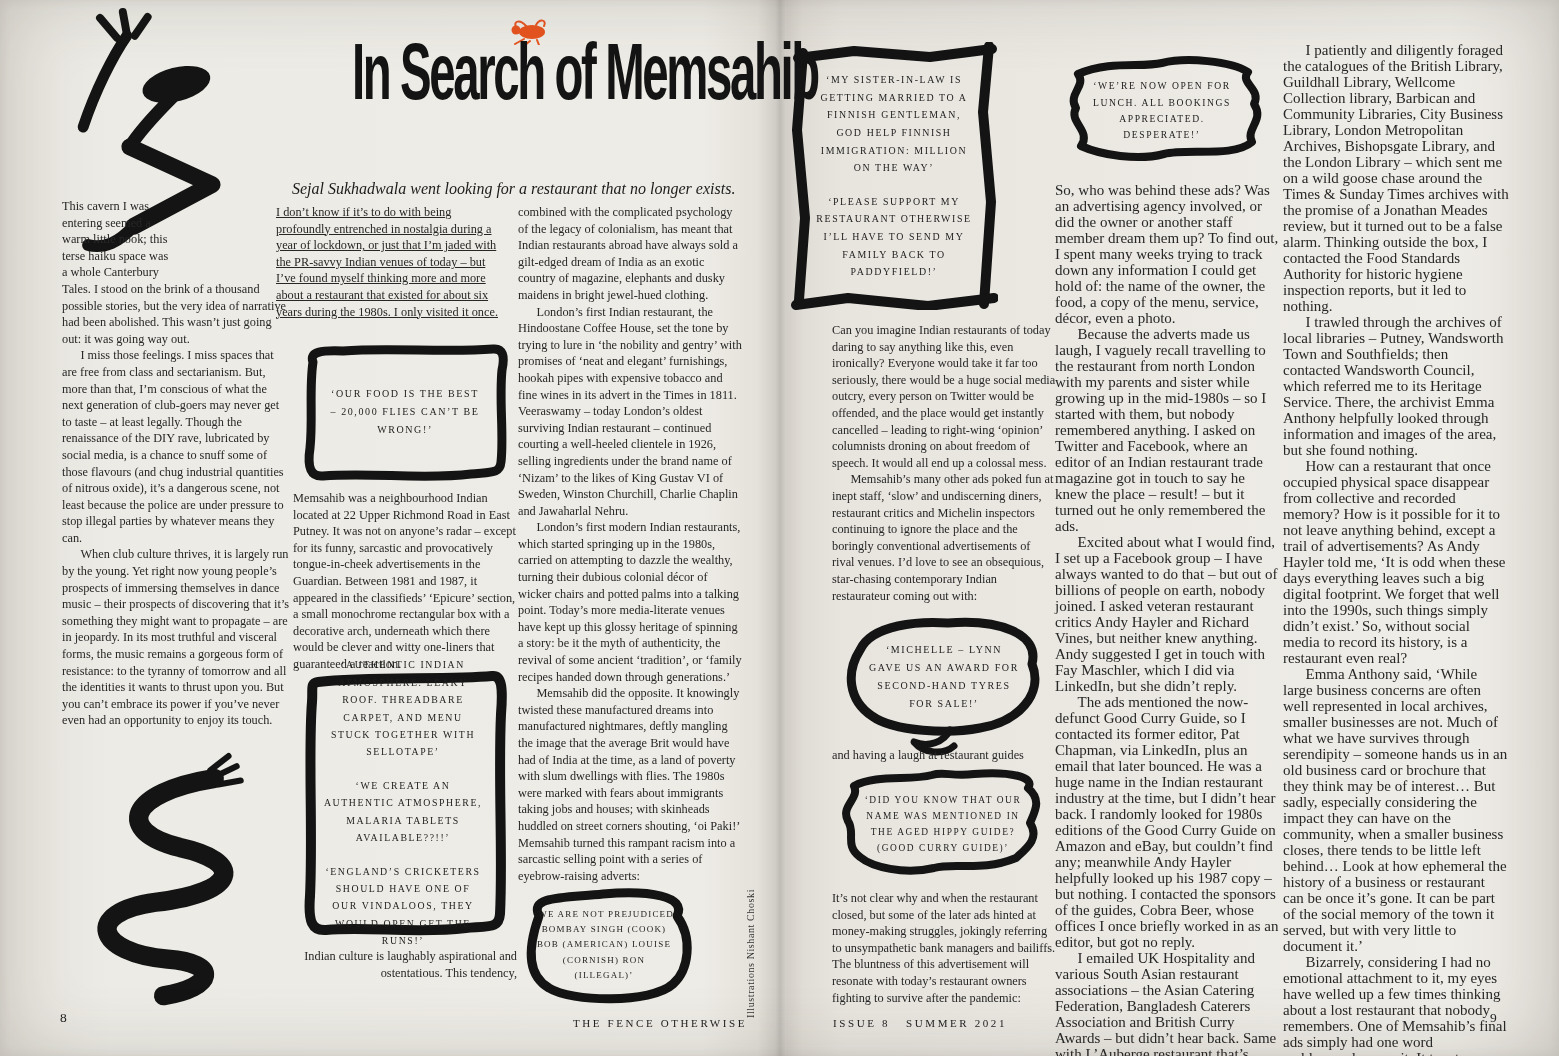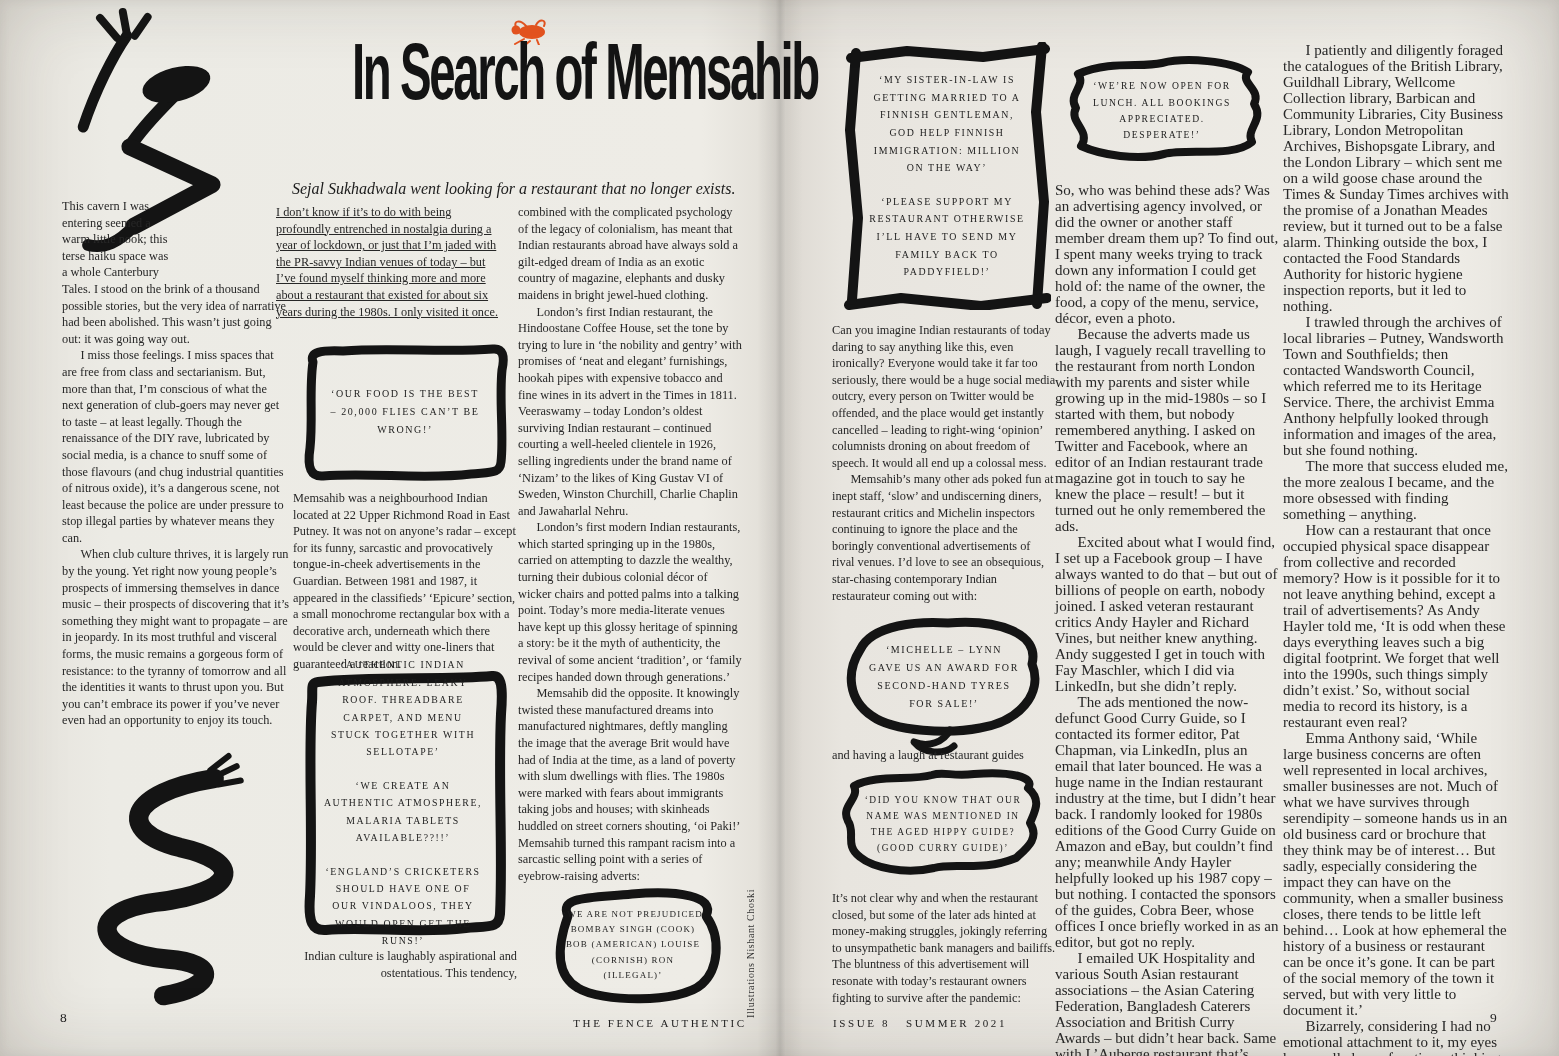"‘MY SISTER-IN-LAW IS GETTING MARRIED" div.qbox { left: 843px -> 790px }
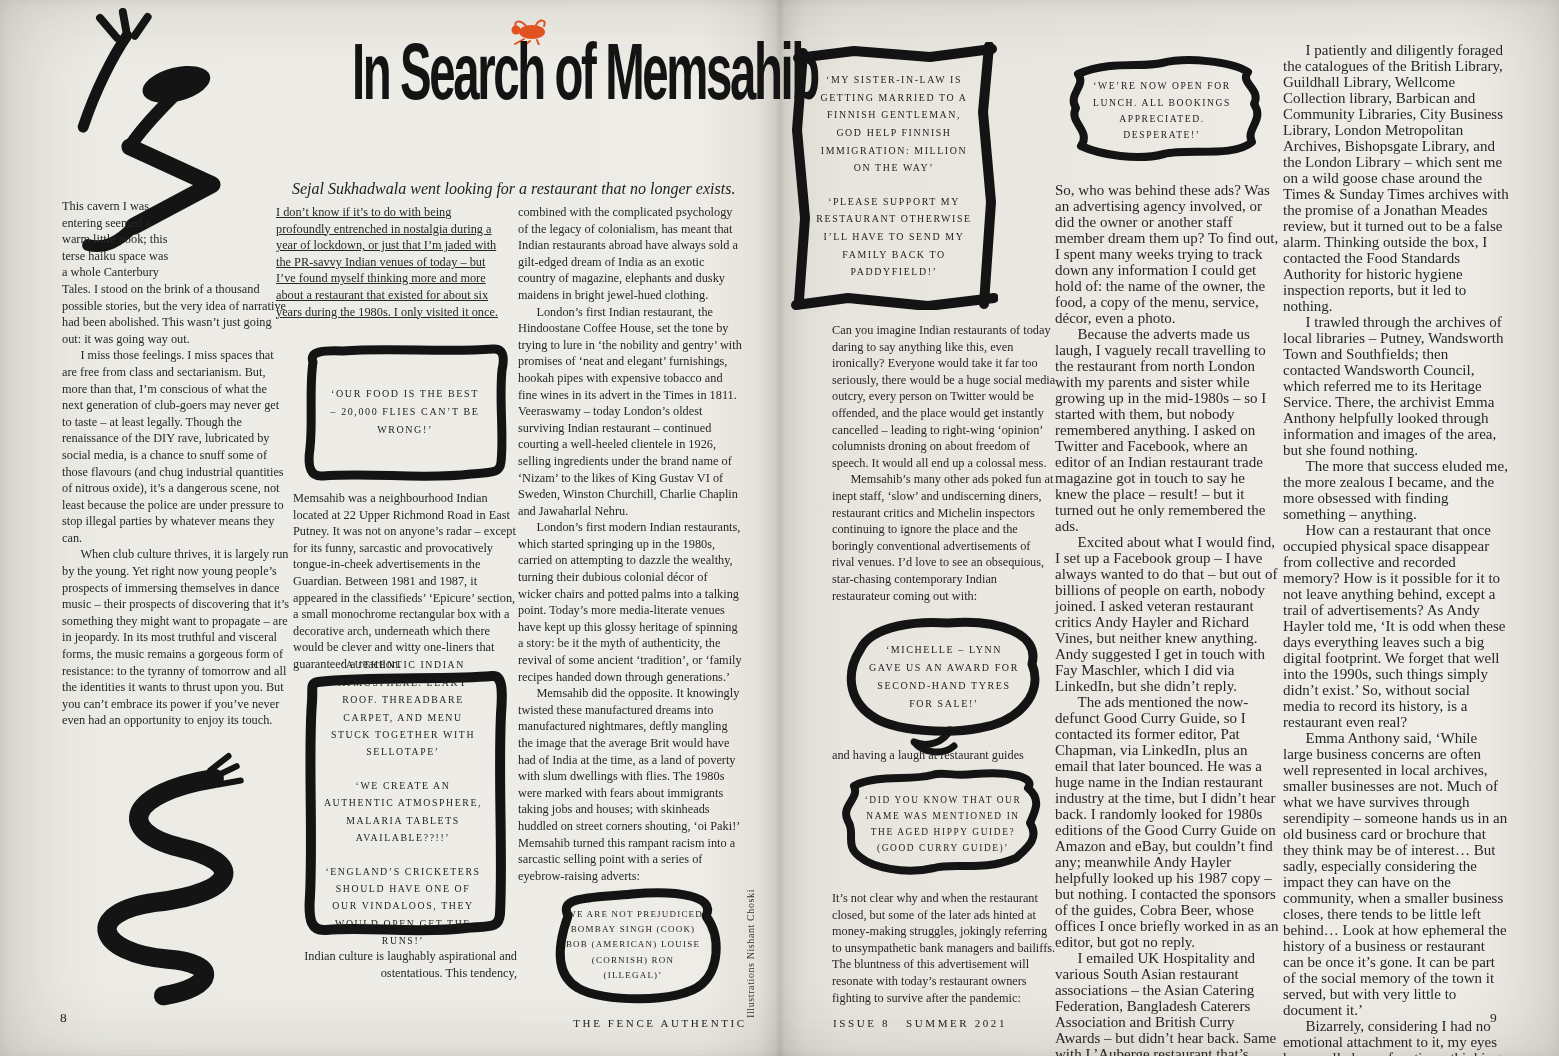"The more that success eluded" p { html: <p>The more that success eluded me, the more zealous I became, and the more obsessed with finding something – anything.</p> -> none }
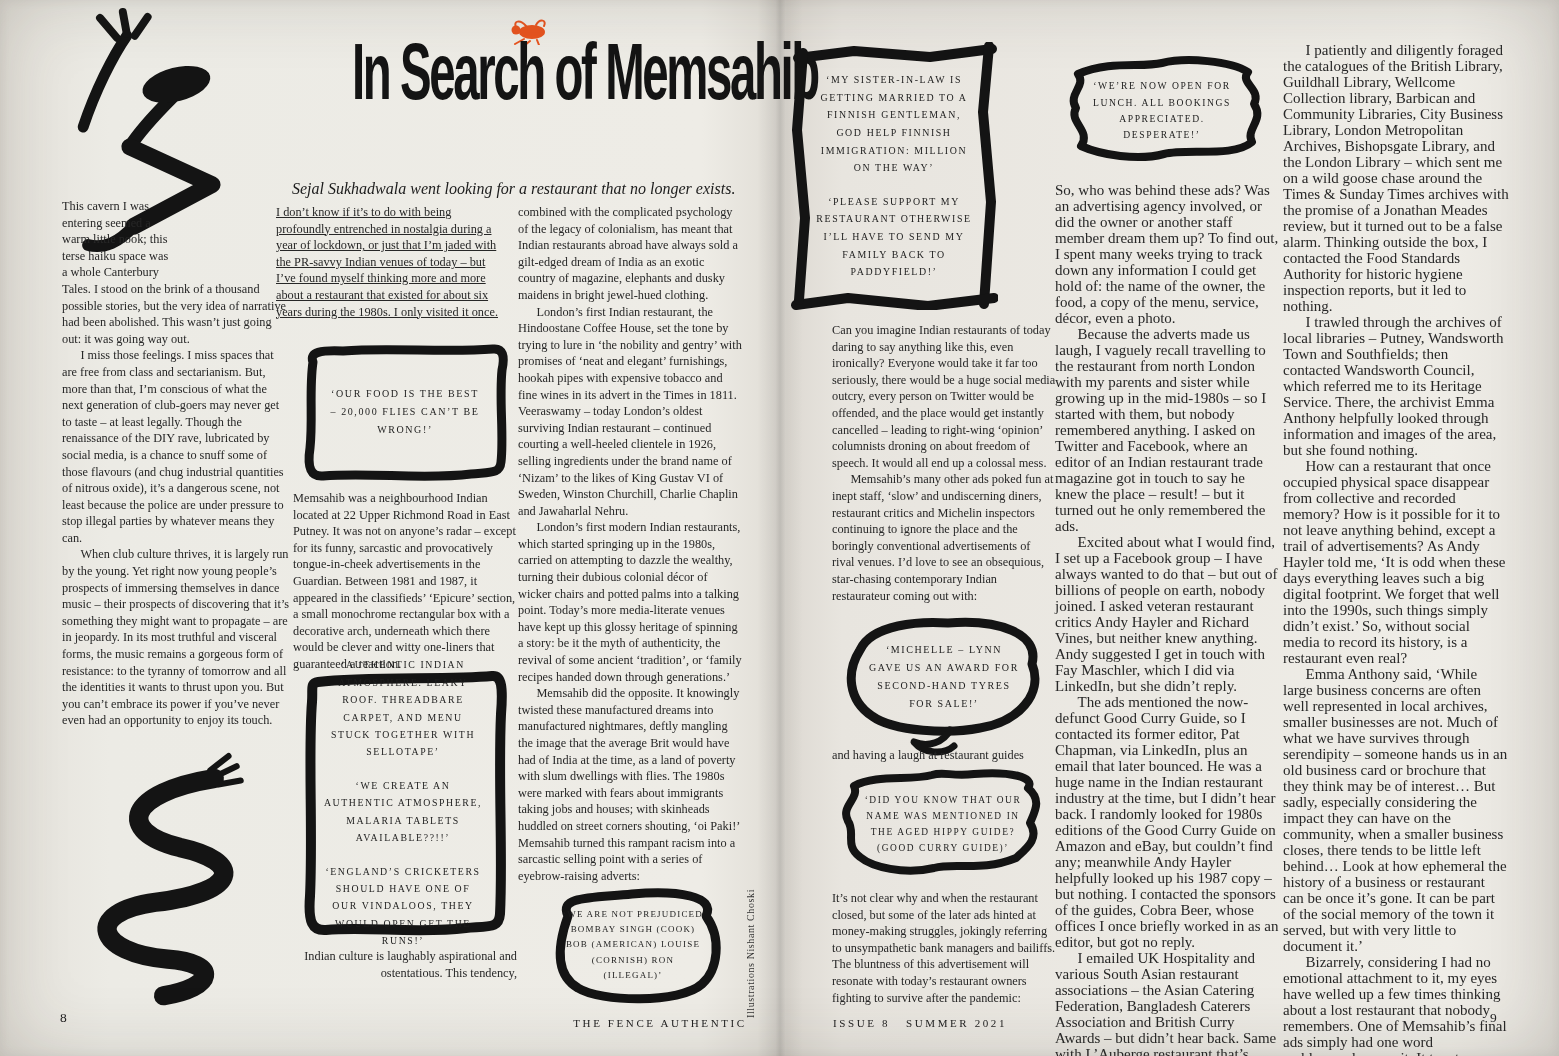"‘WE ARE NOT PREJUDICED BOMBAY" div.qbox { left: 540px -> 511px }
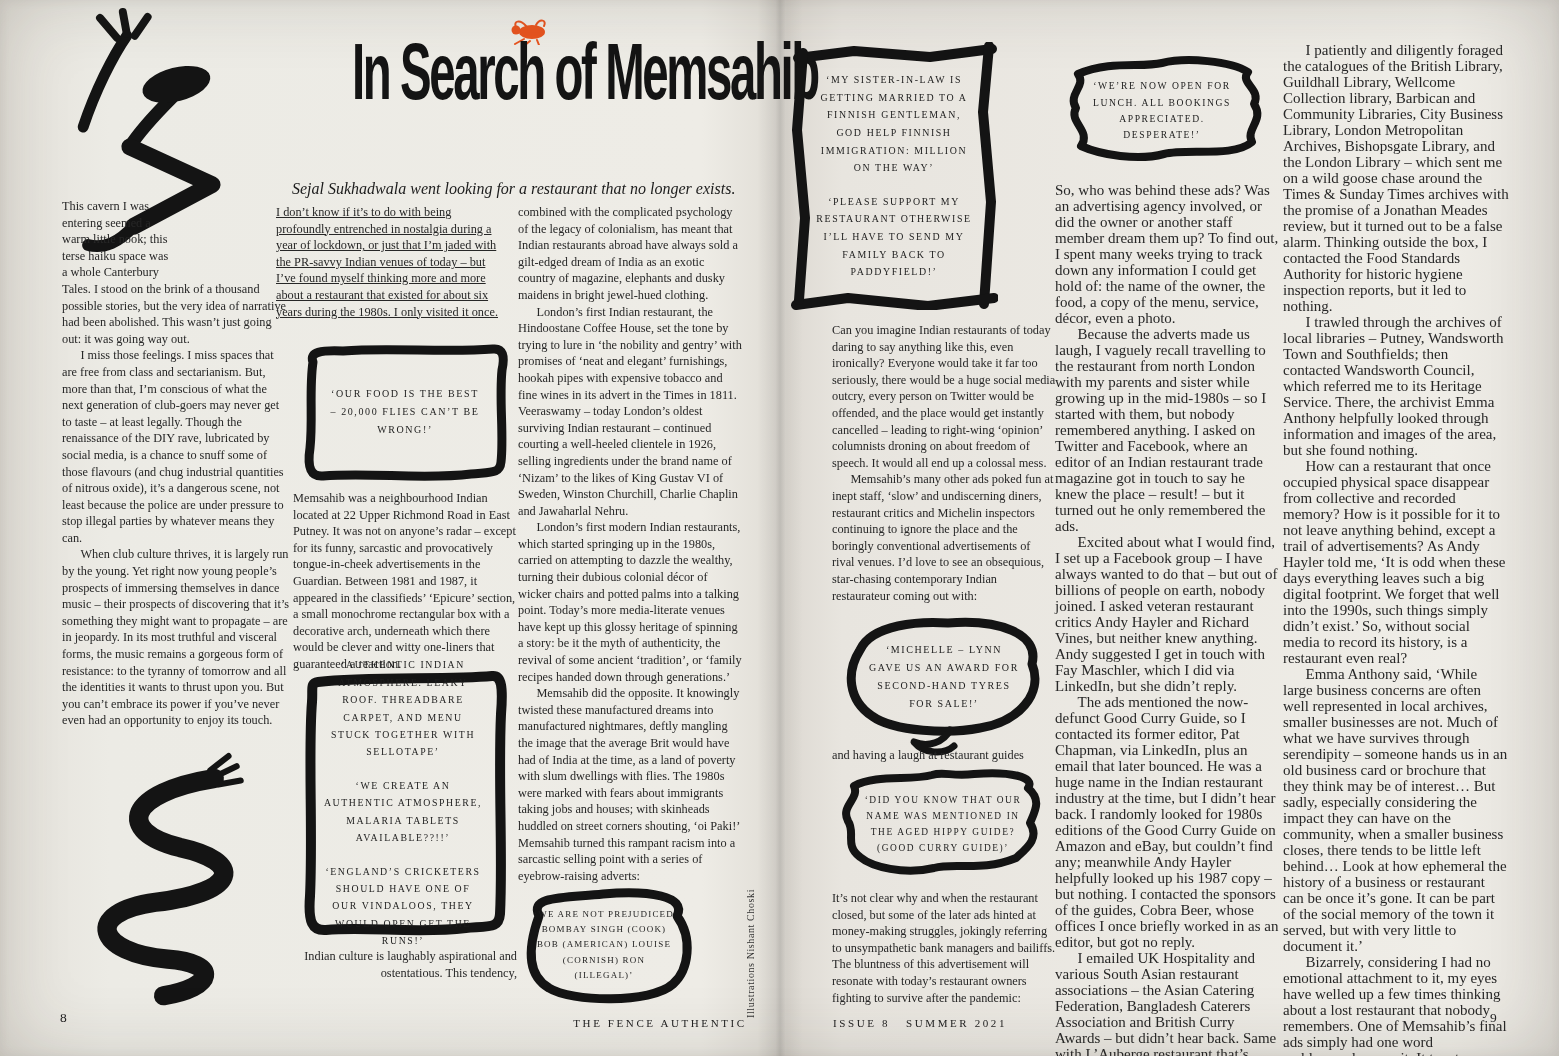"THE FENCE AUTHENTIC" div.footer { text: AUTHENTIC -> OTHERWISE }
